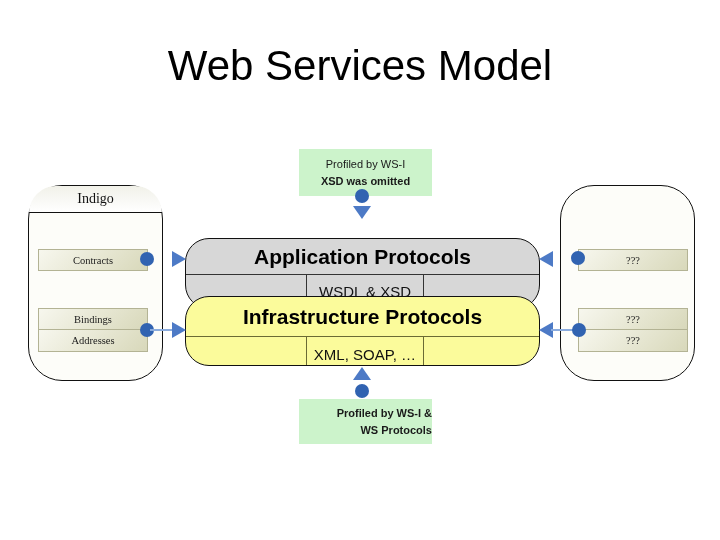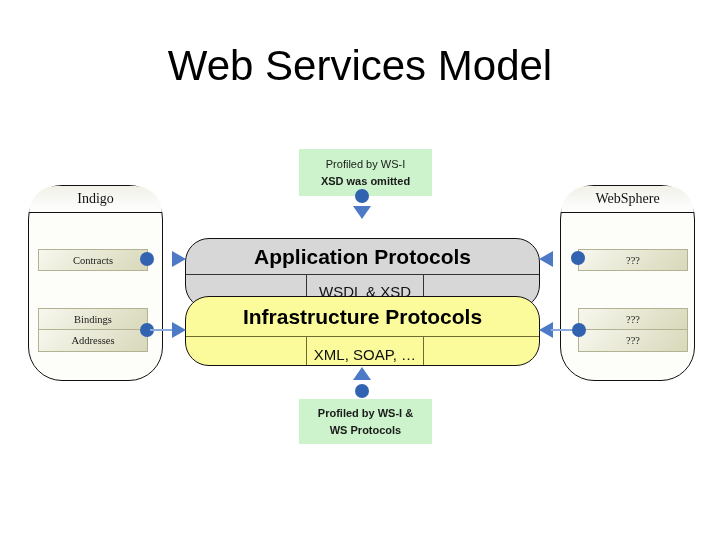"WebSphere" div.panel-header { html: <div>WebSphere</div> -> none }
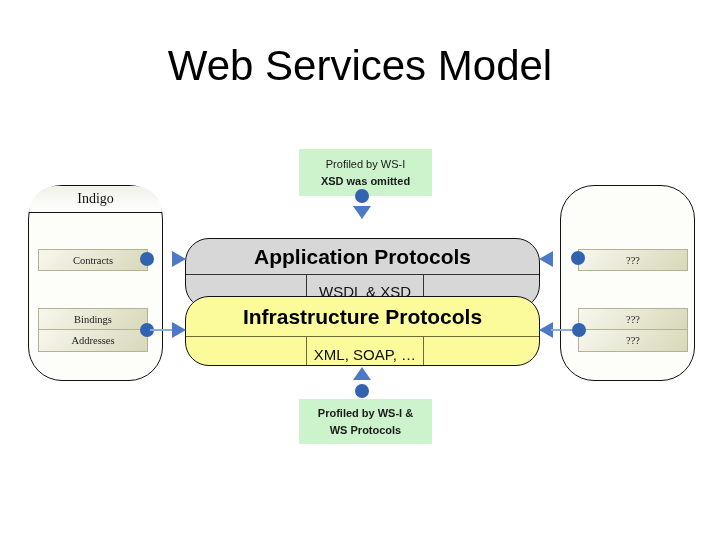"Profiled by WS-I &" .note.bottom { align-items: none -> flex-end }
